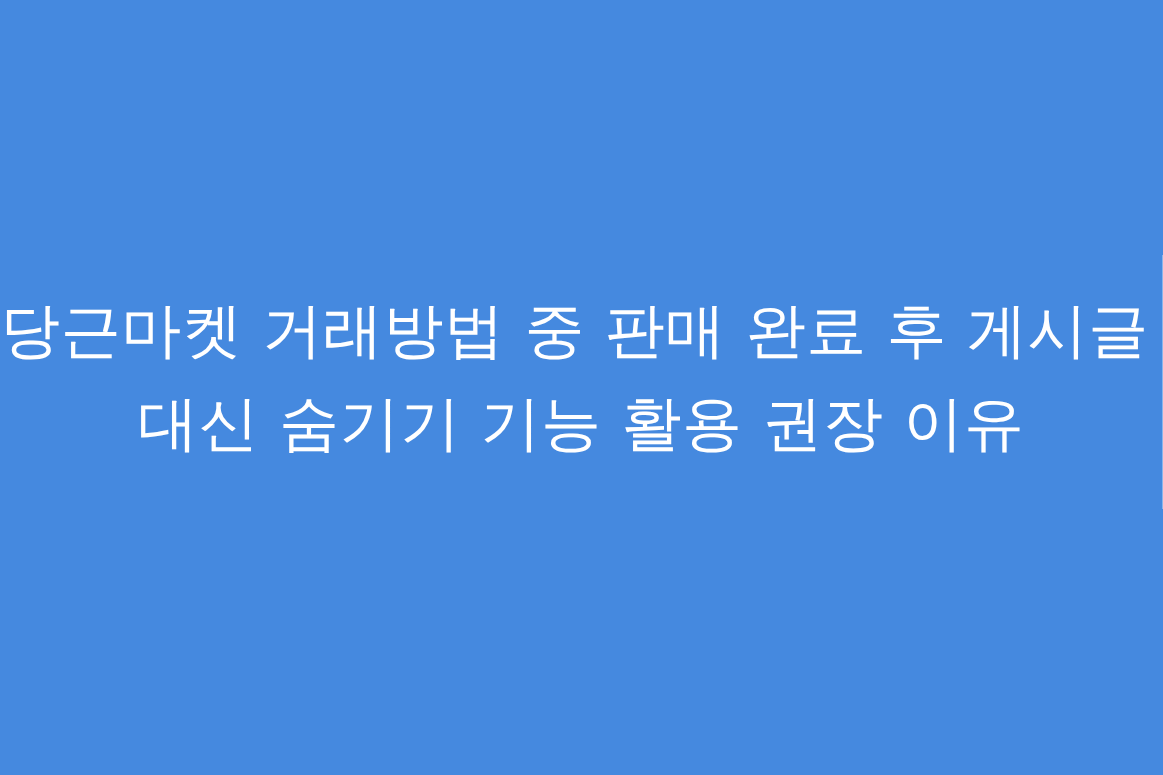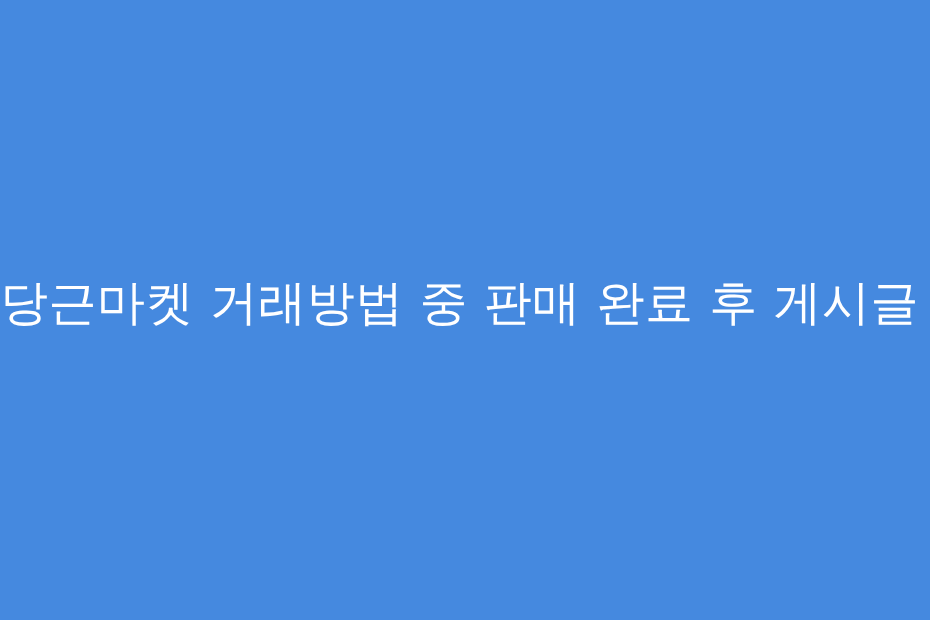"대신 숨기기 기능 활용 권장" span.title-line { html: none -> <span>대신 숨기기 기능 활용 권장 이유</span> }
